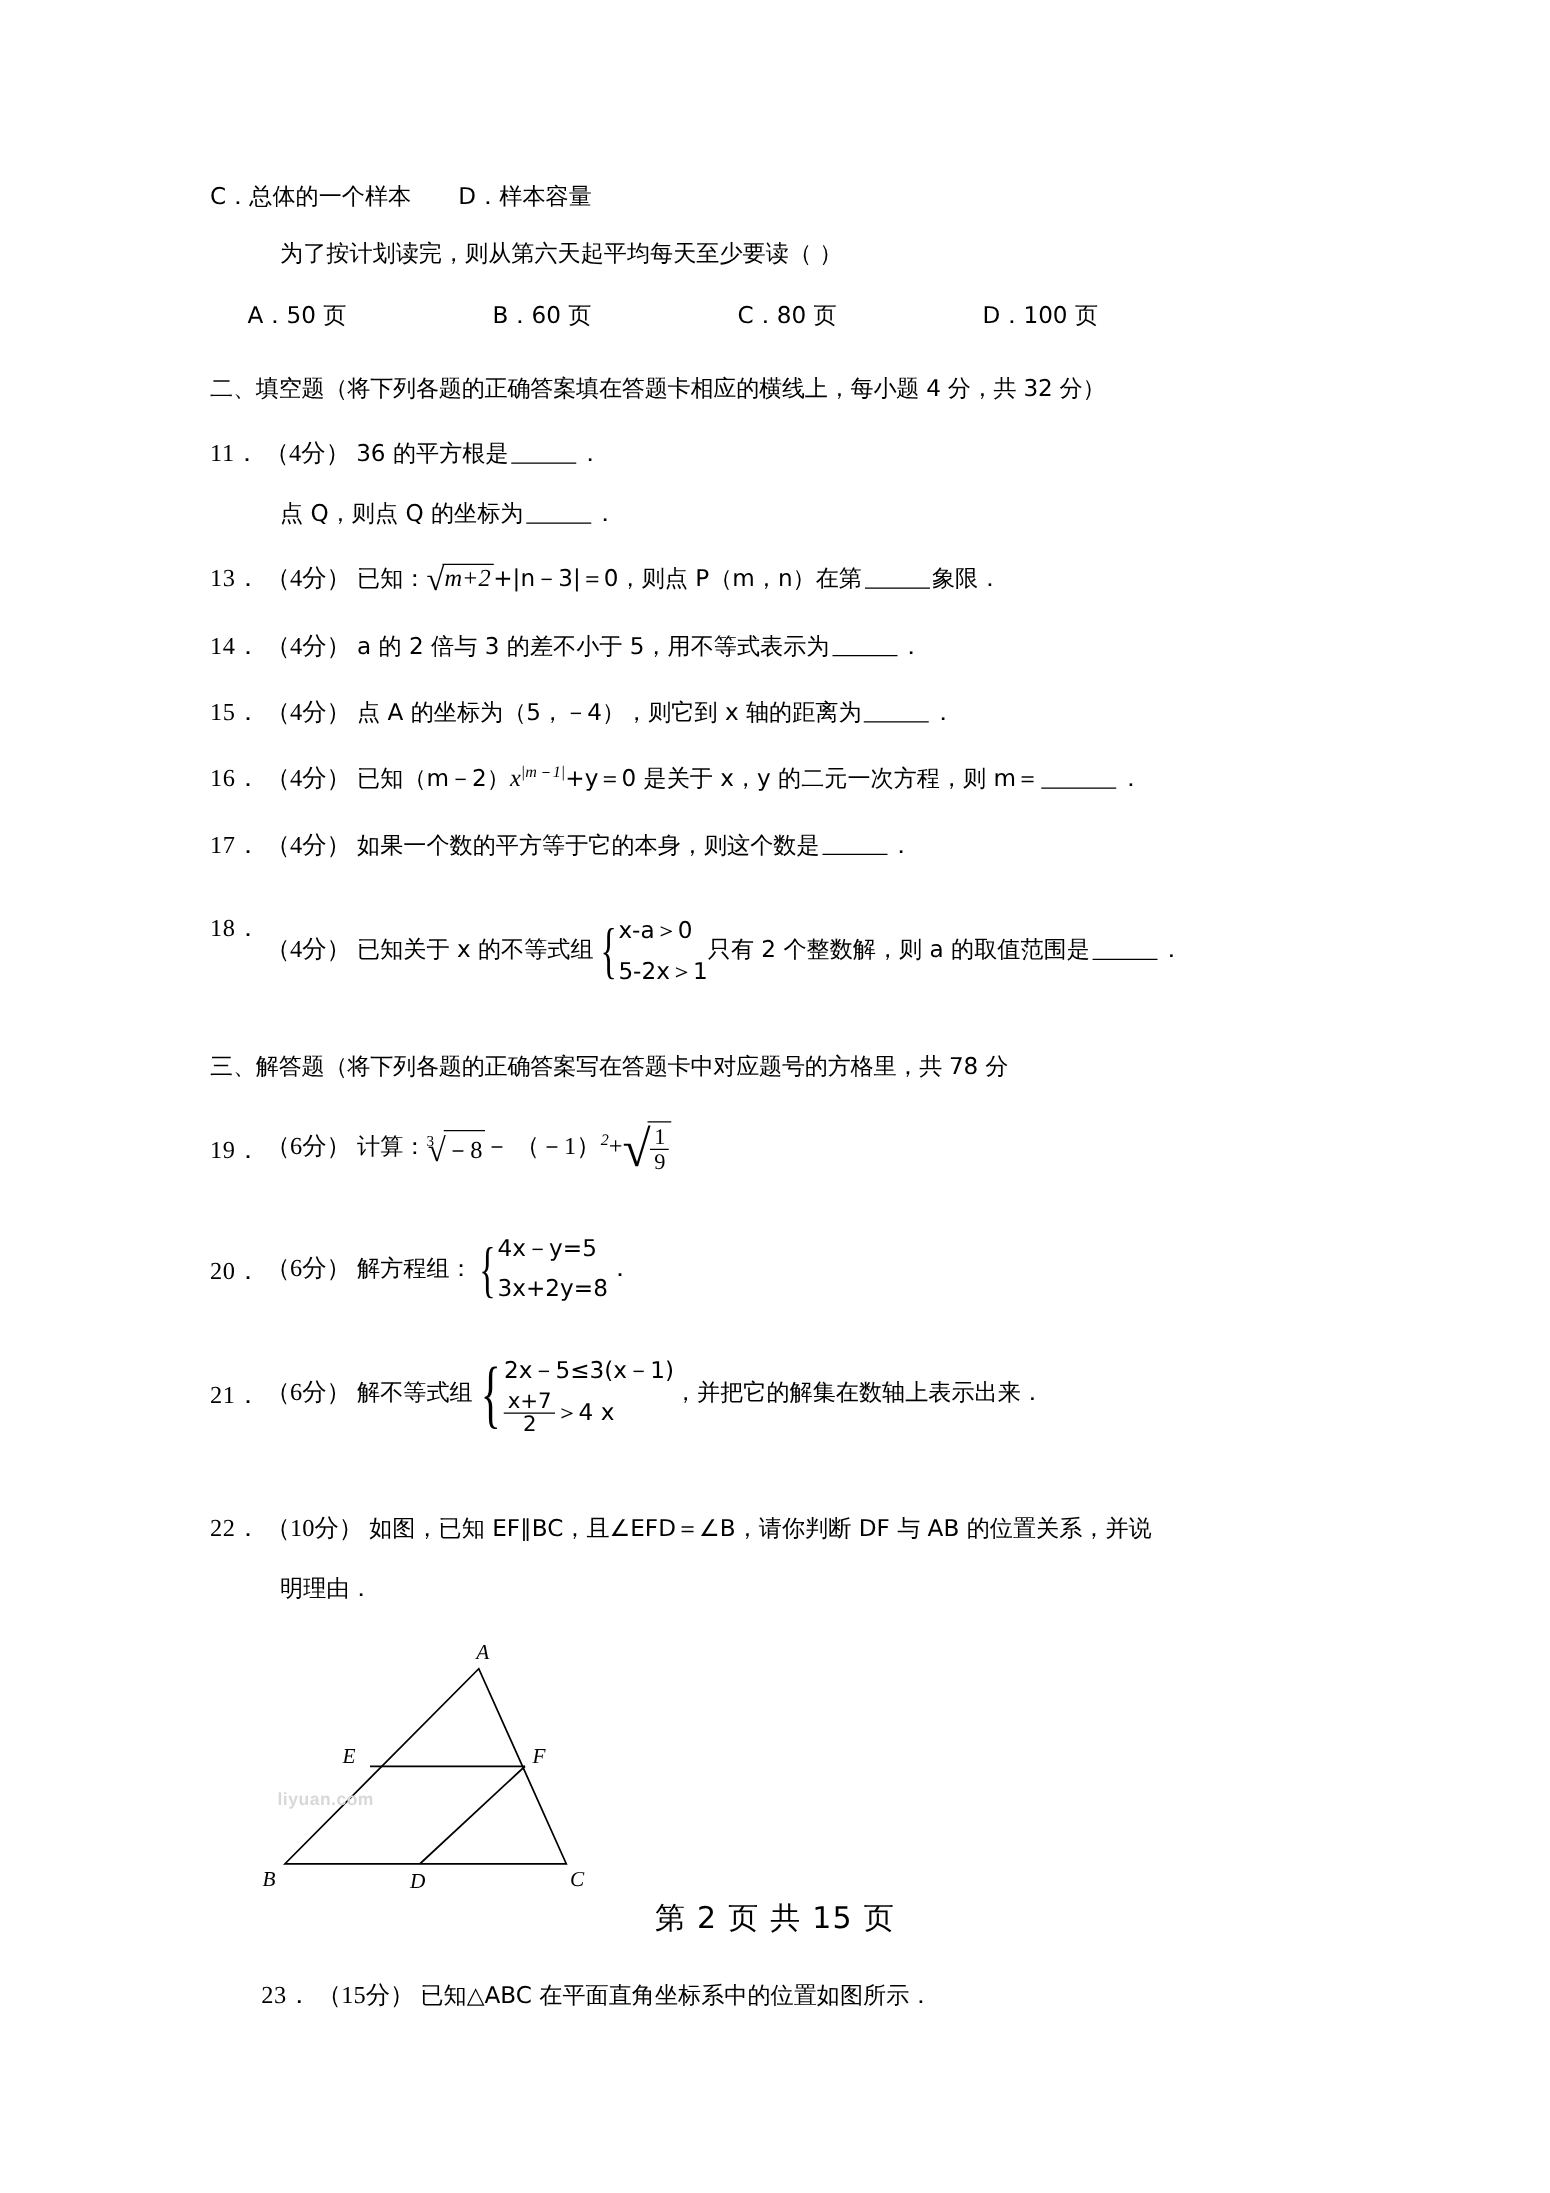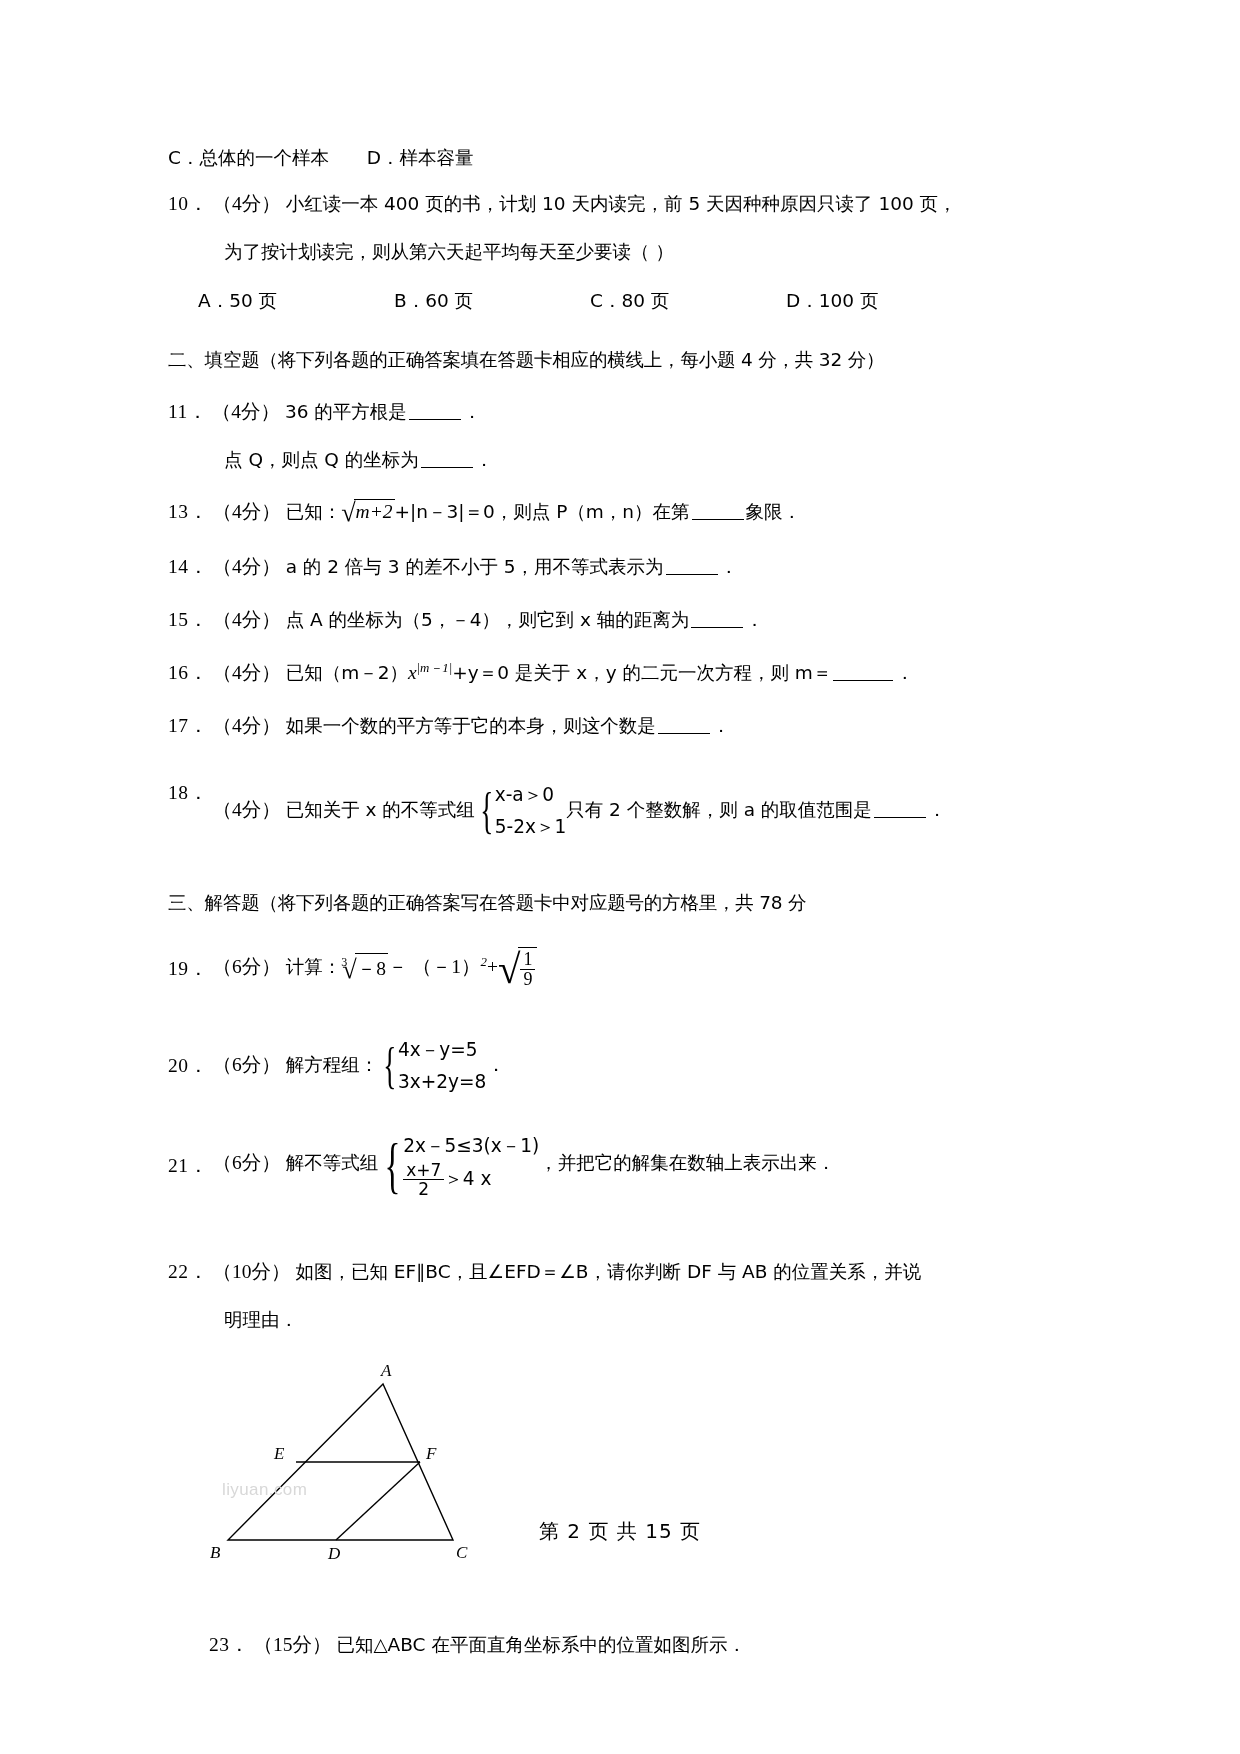"10．" div.qrow { html: <div> <span>10．</span> <span> <span>（4分）</span> <span>小红读一本 400 页的书，计划 10 天内读完，前 5 天因种种原因只读了 100 页，</span> </span> </div> -> none }
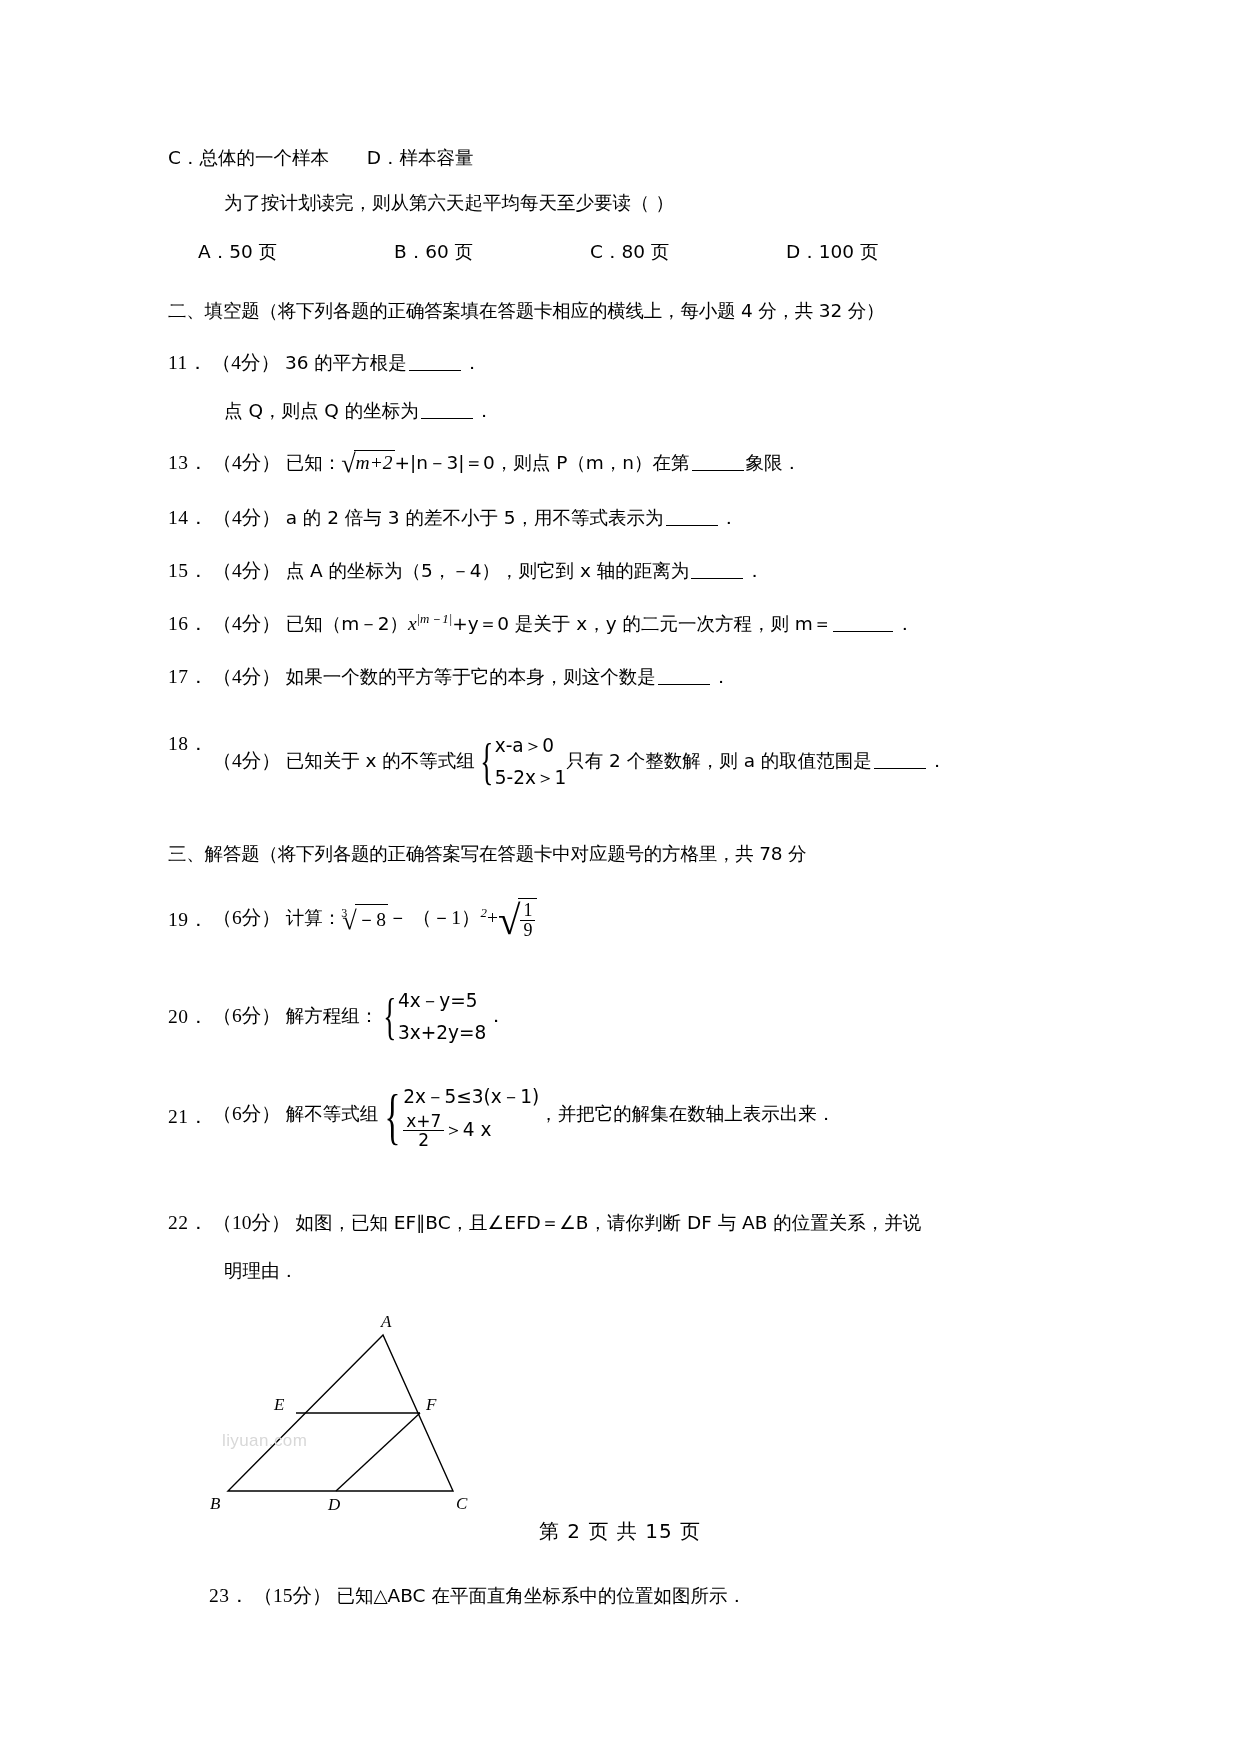"liyuan.com" .watermark { font-size: 17px -> 14px; font-weight: none -> bold }
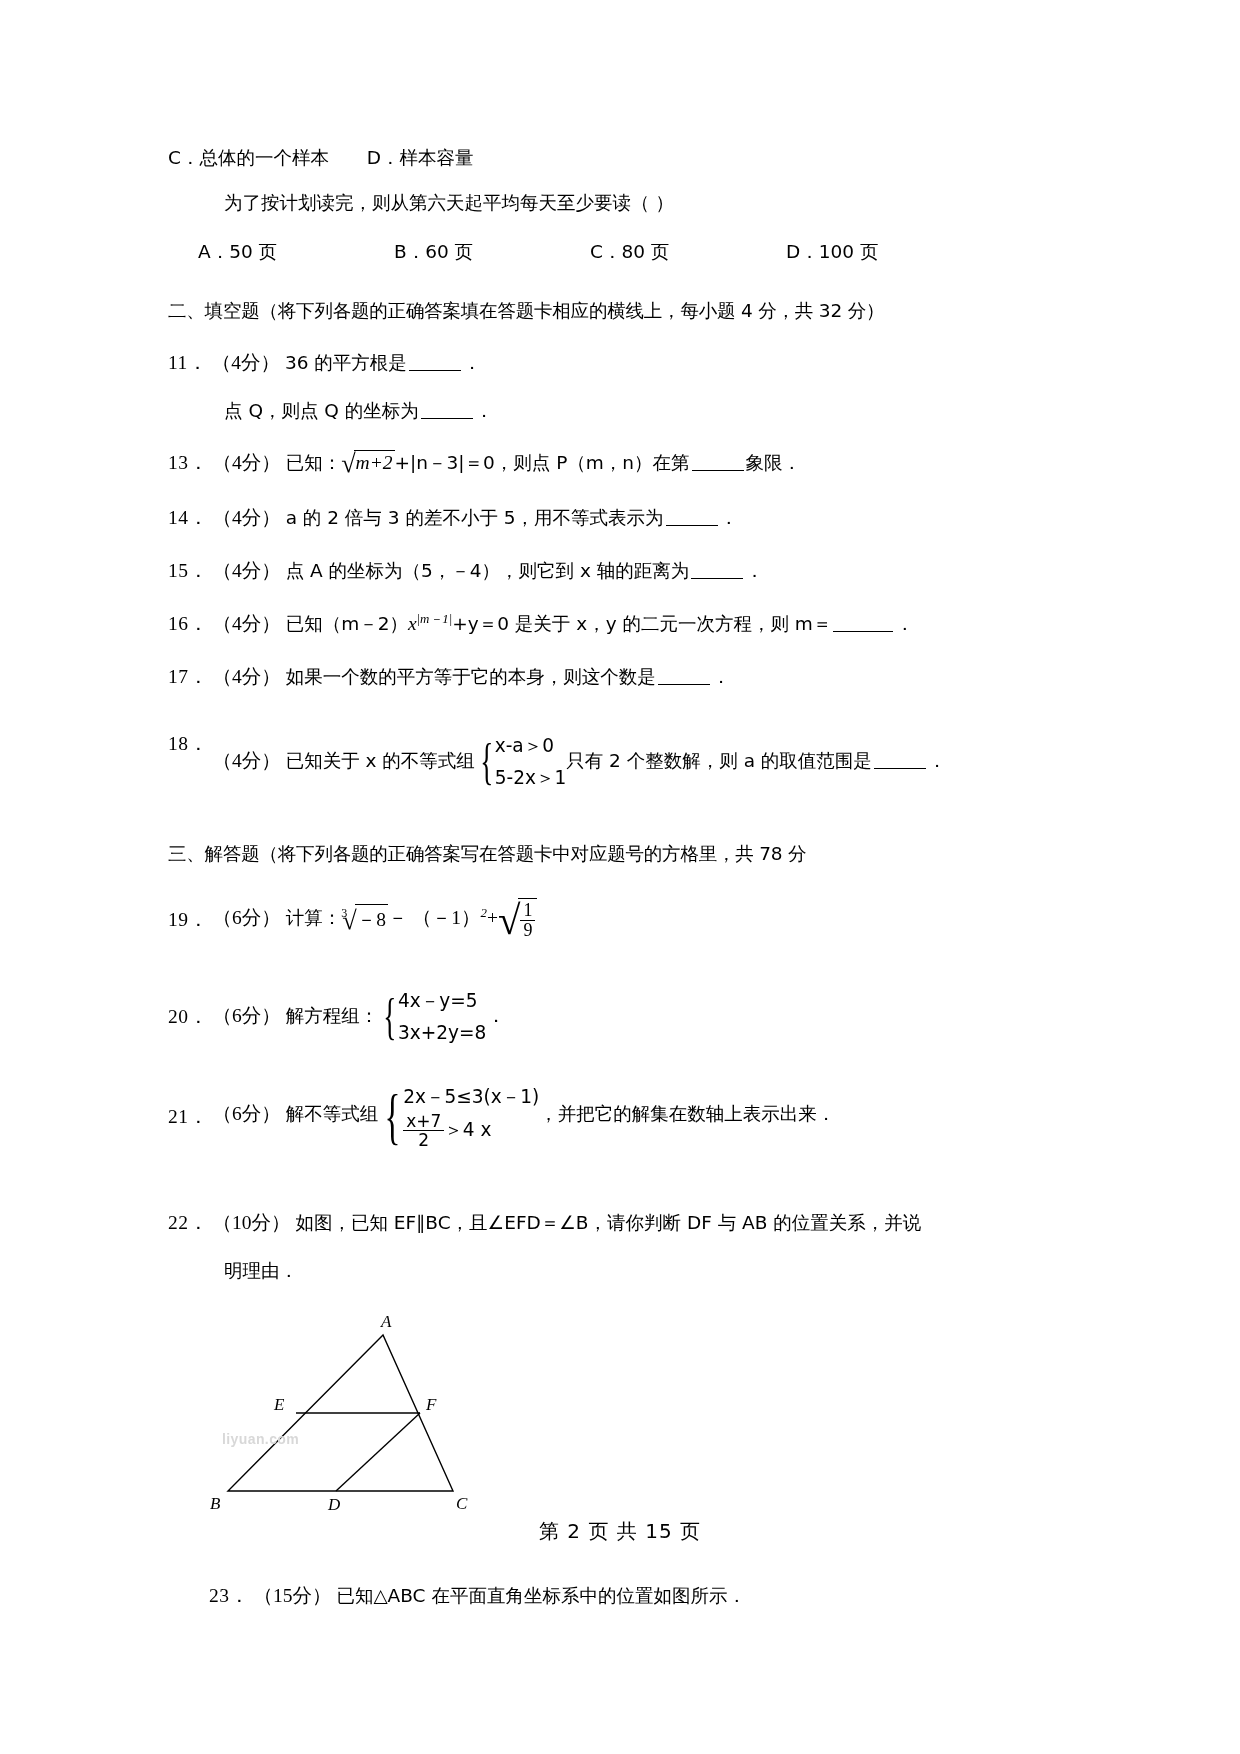"第 2 页 共 15" .footer { font-size: 20px -> 24px }
